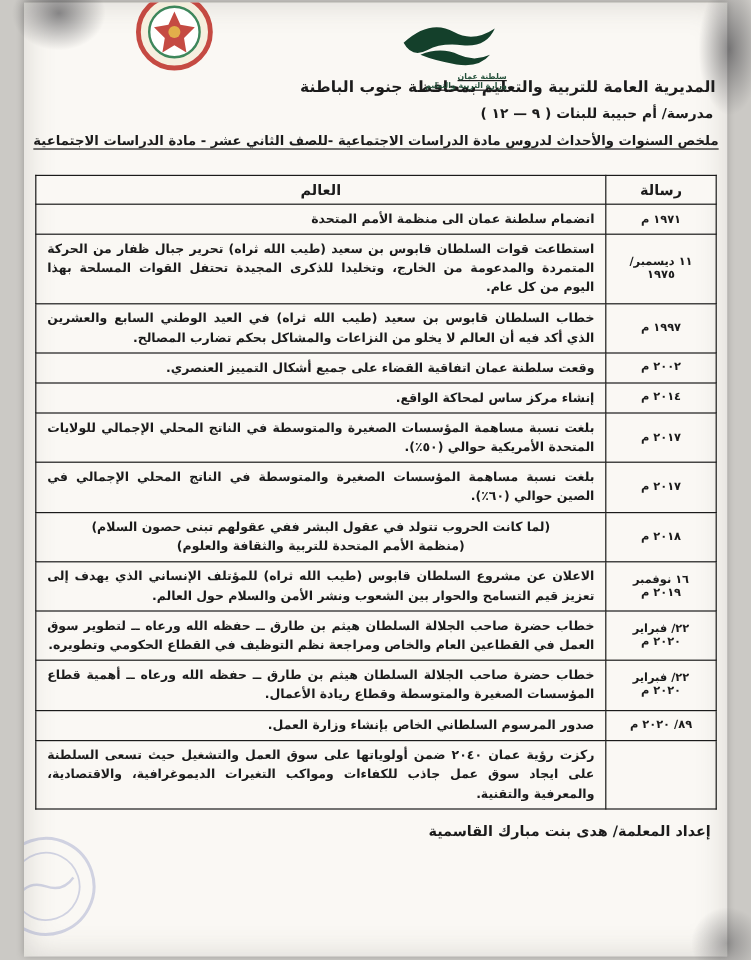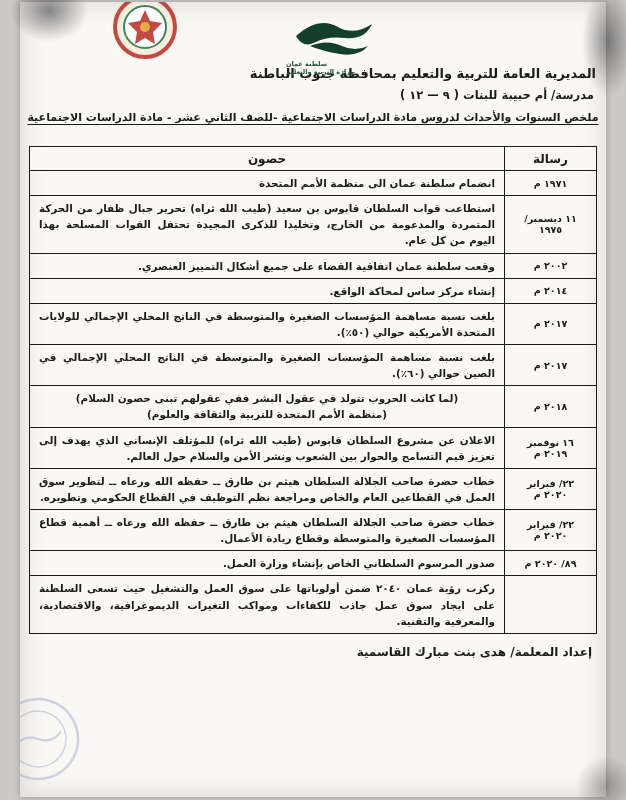"سلطنة عمان" .ministry { left: 266px -> 282px; text-align: left -> right; text-decoration: none -> underline }
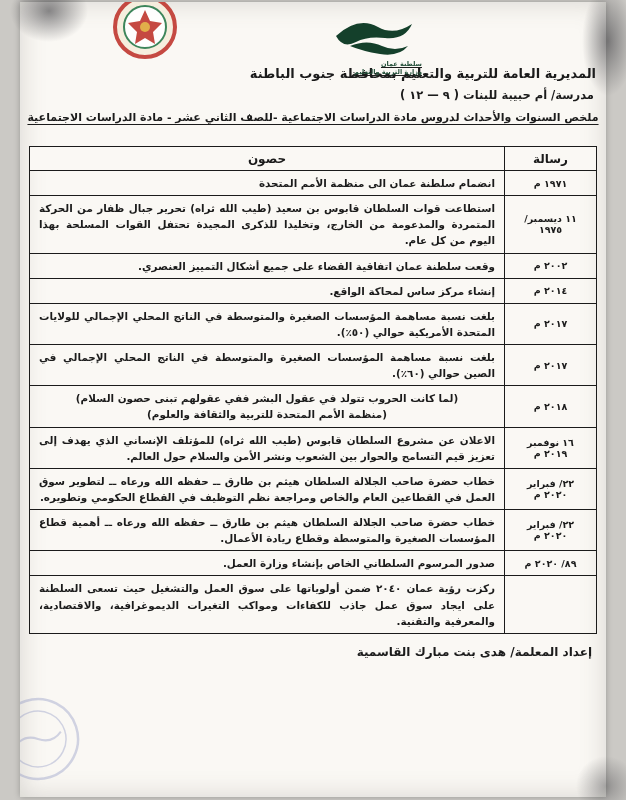"حصون" th { text: حصون -> العالم }
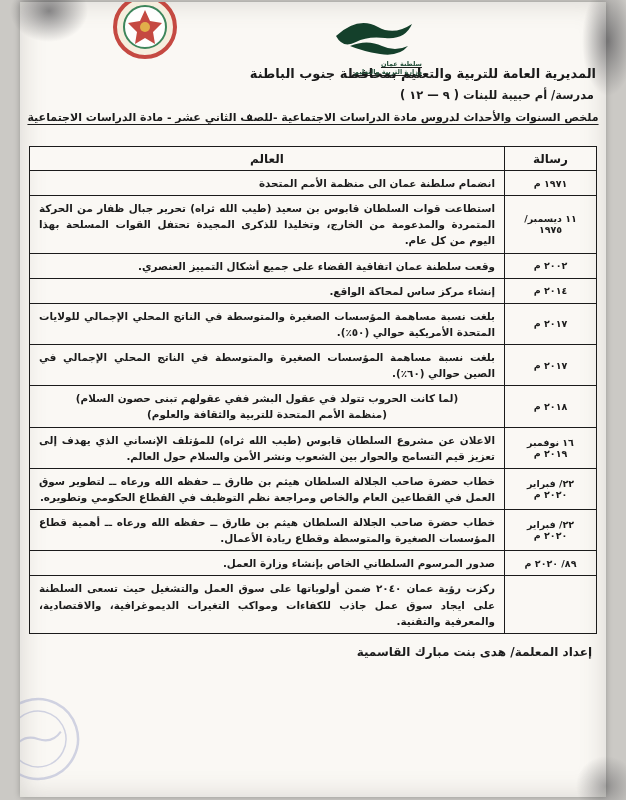"١٩٩٧ م" tr { html: none -> <tr> <td>١٩٩٧ م</td> <td>خطاب السلطان قابوس بن سعيد (طيب الله ثراه) في العيد الوطني السابع والعشرين الذي أكد فيه أن العالم لا يخلو من النزاعات والمشاكل بحكم تضارب المصالح.</td> </tr> }
